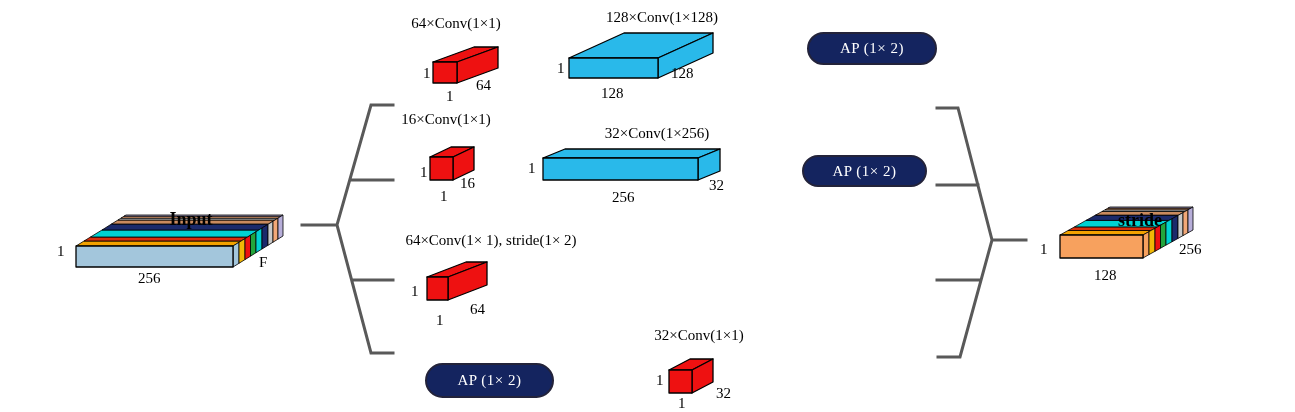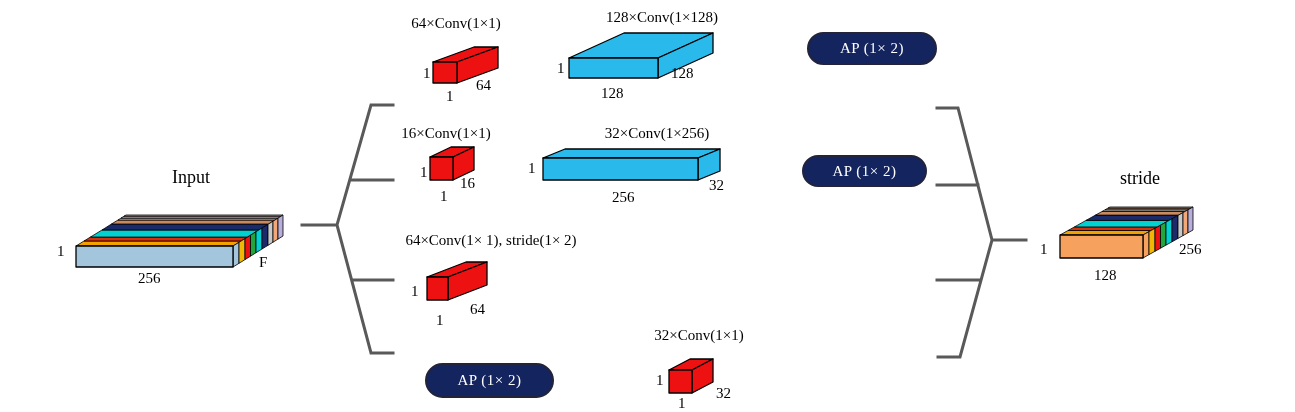"16×Conv(1×1)" div.lbl { top: 125px -> 111px }
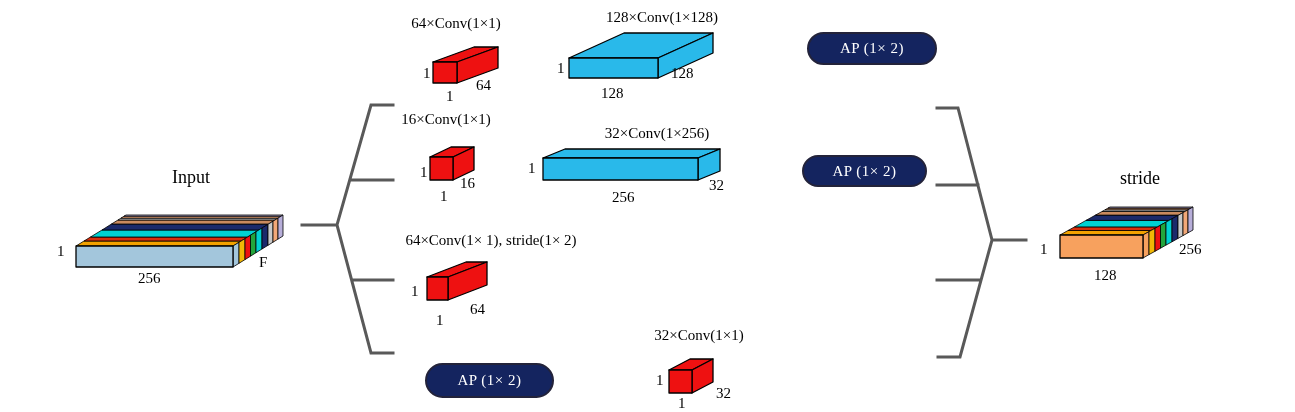"Input" .ttl { font-weight: normal -> bold; margin-top: none -> 42px }
